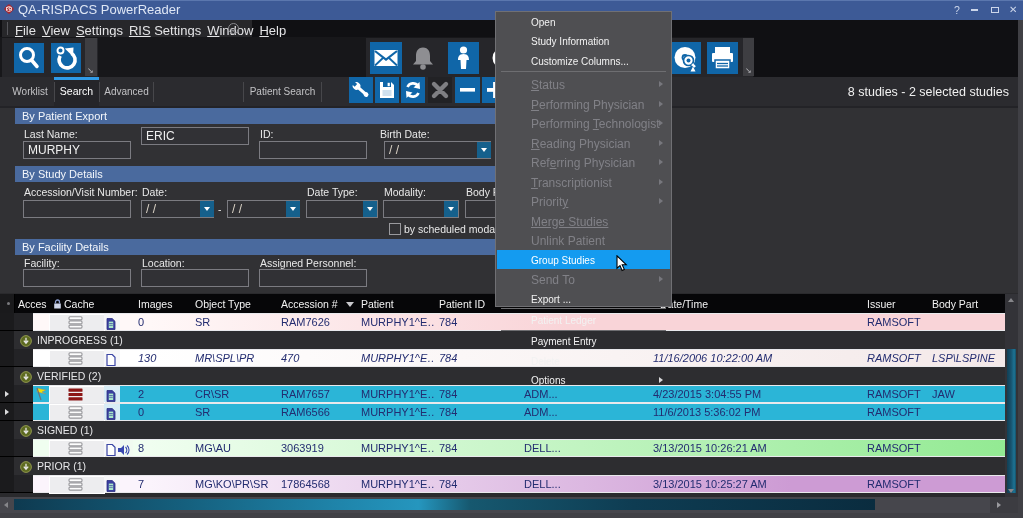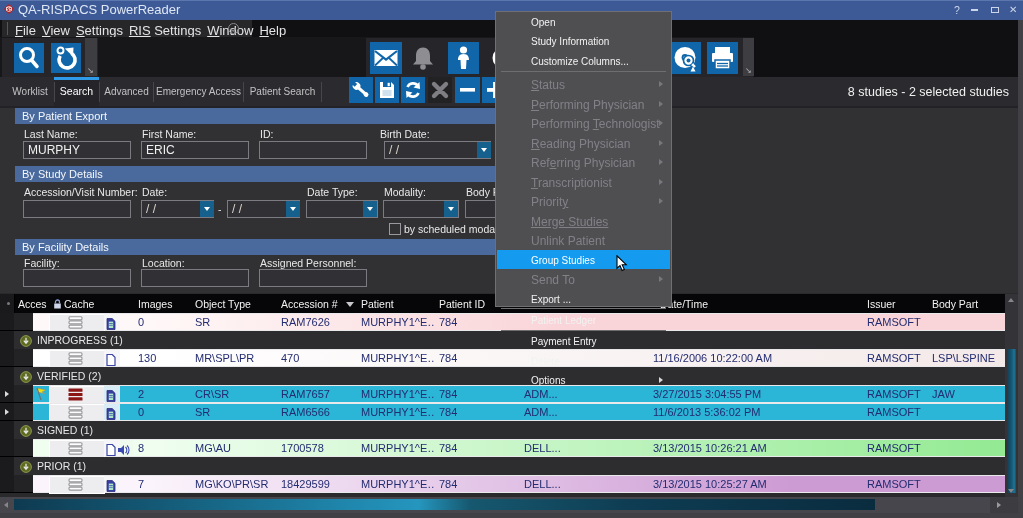"Emergency Access" div.tab { html: <div>Emergency Access</div> -> none }
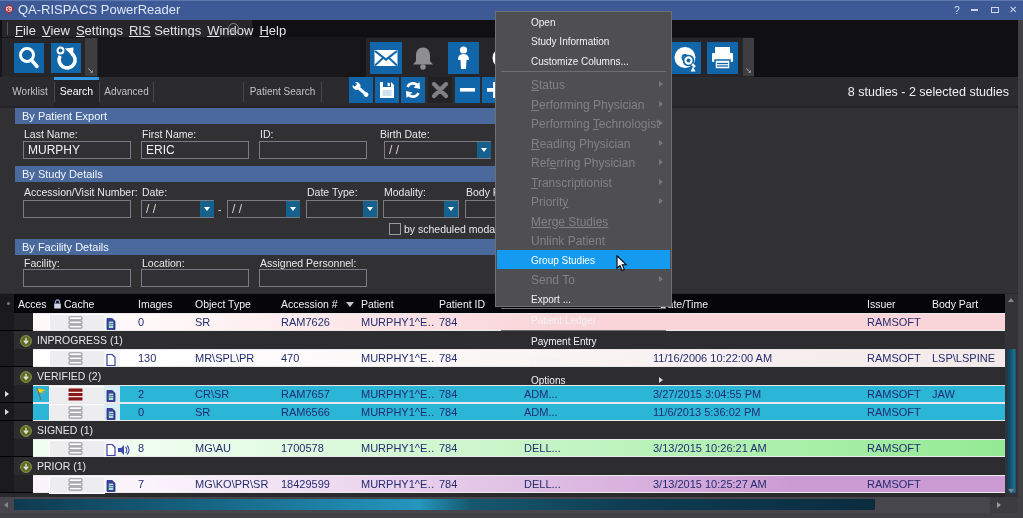"ERIC" div.inp { top: 141px -> 127px }
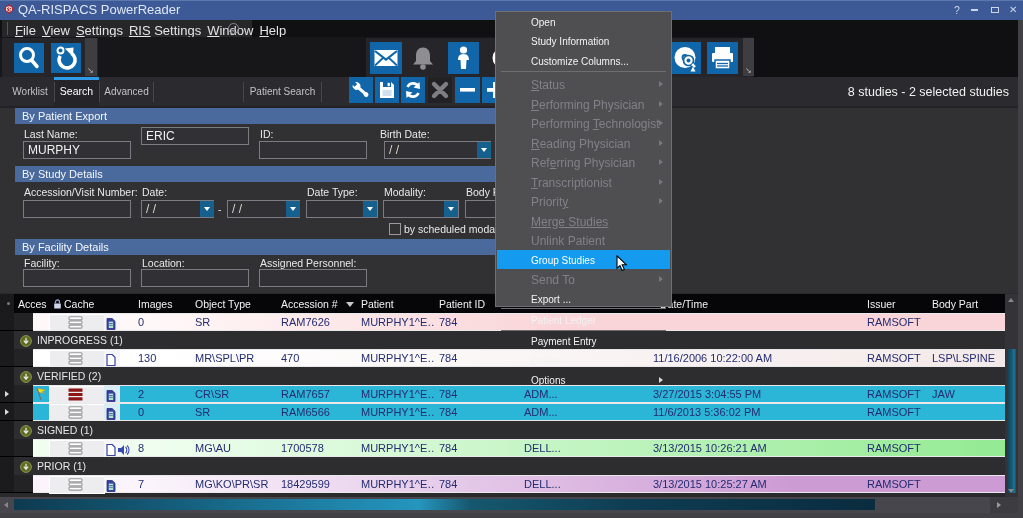"130" div.ab { font-style: none -> italic }
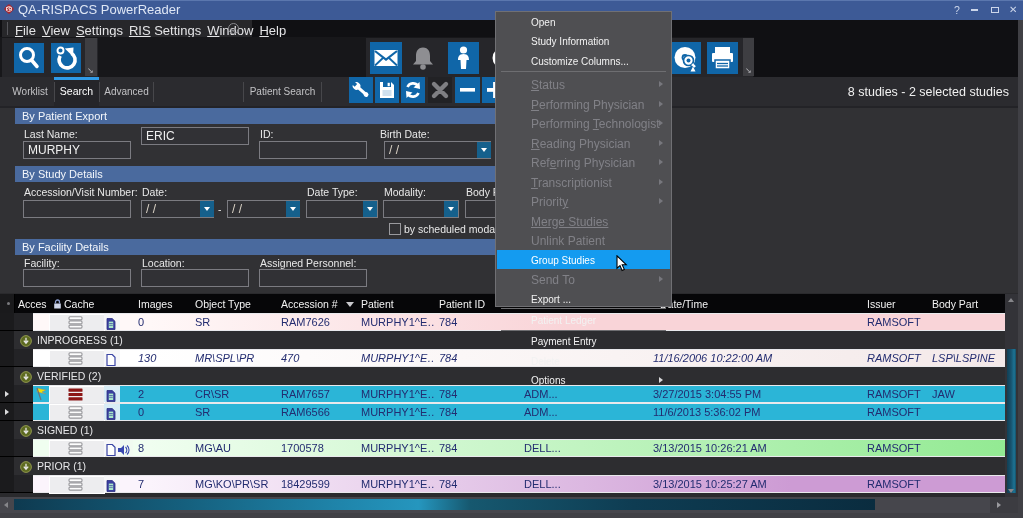"3/27/2015 3:04:55 PM" div.rowtx { text: 3/27/2015 -> 4/23/2015 }
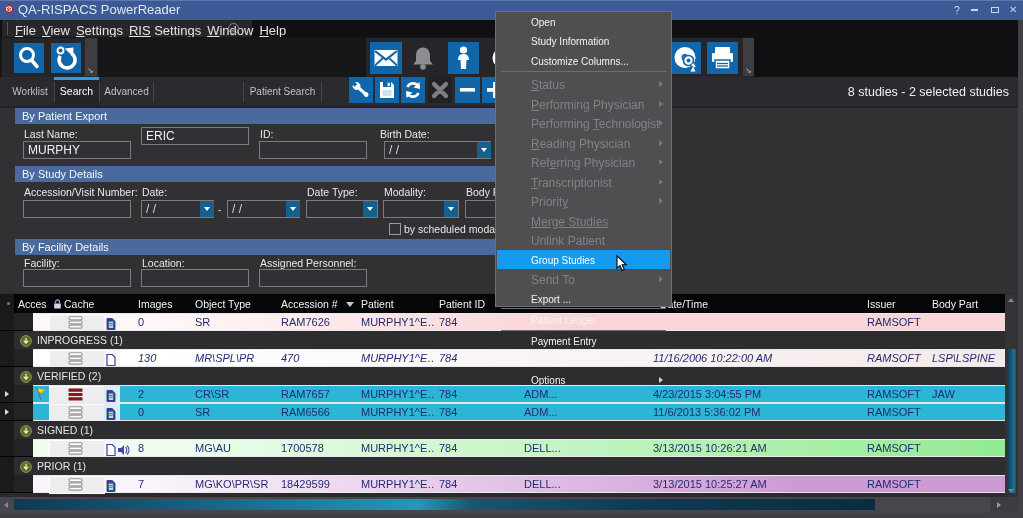"1700578" div.rowtx { text: 1700578 -> 3063919 }
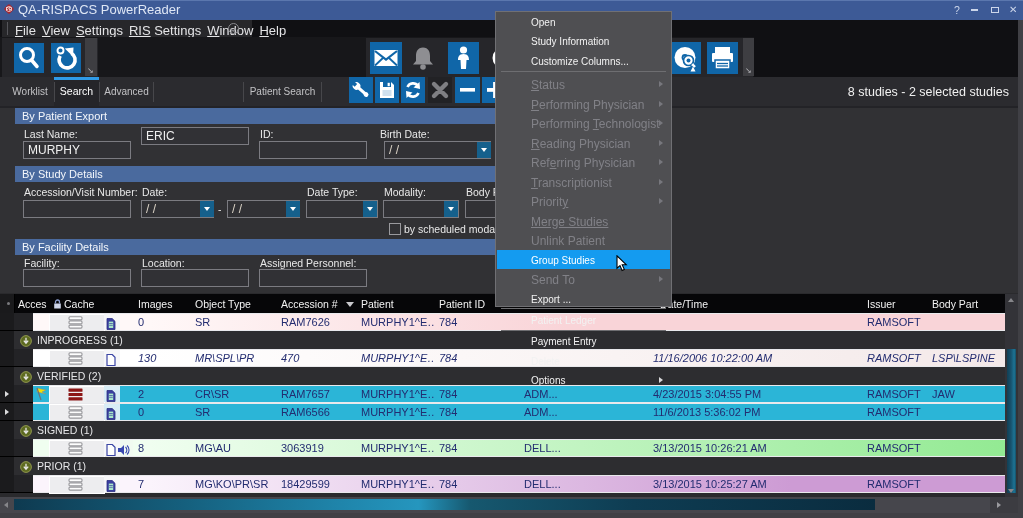"18429599" div.rowtx { text: 18429599 -> 17864568 }
